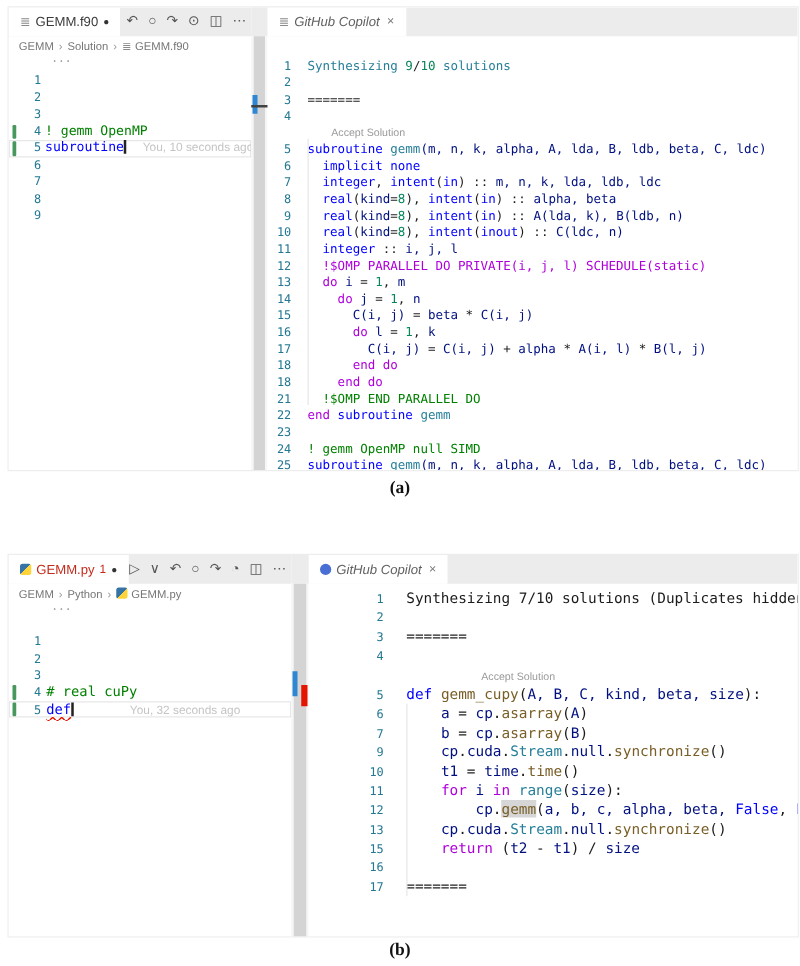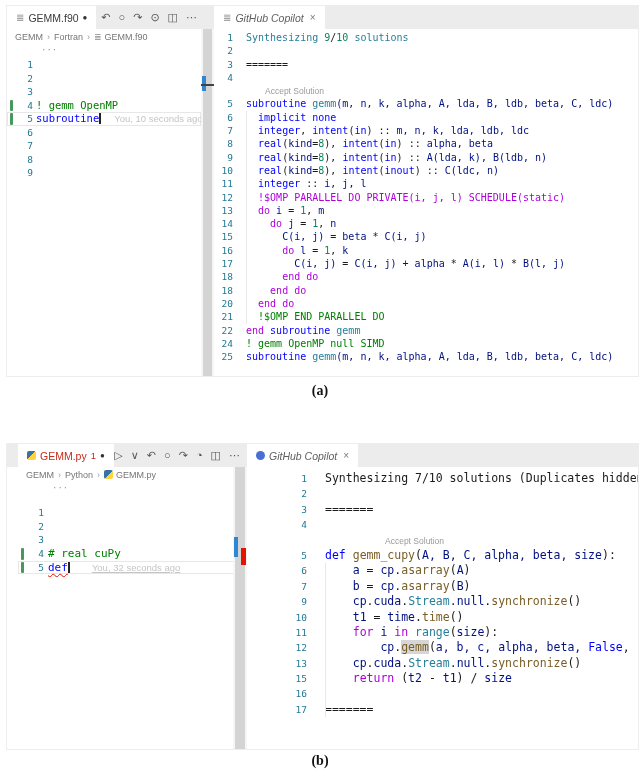"Fortran" span { text: Fortran -> Solution }
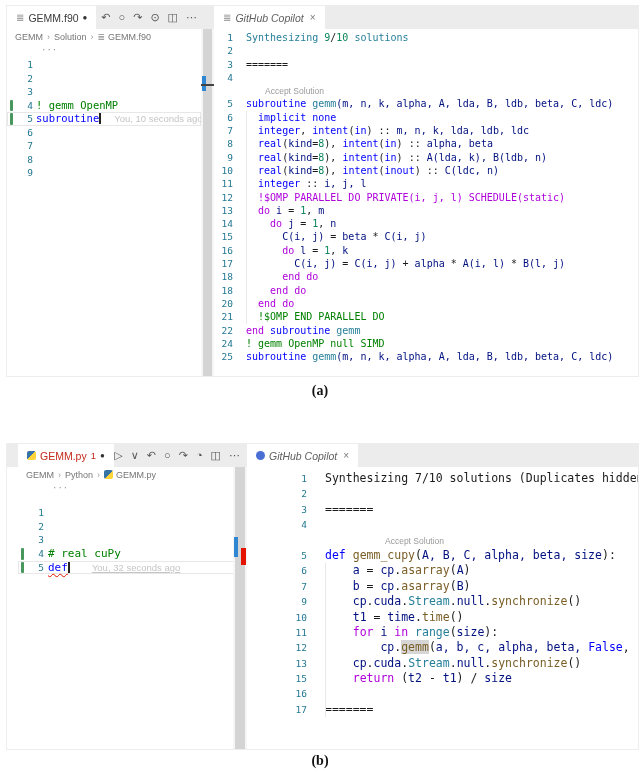"1 Synthesizing 9/10 solutions" .fig-a .pane-right .rows { padding-top: 2px -> 18px }
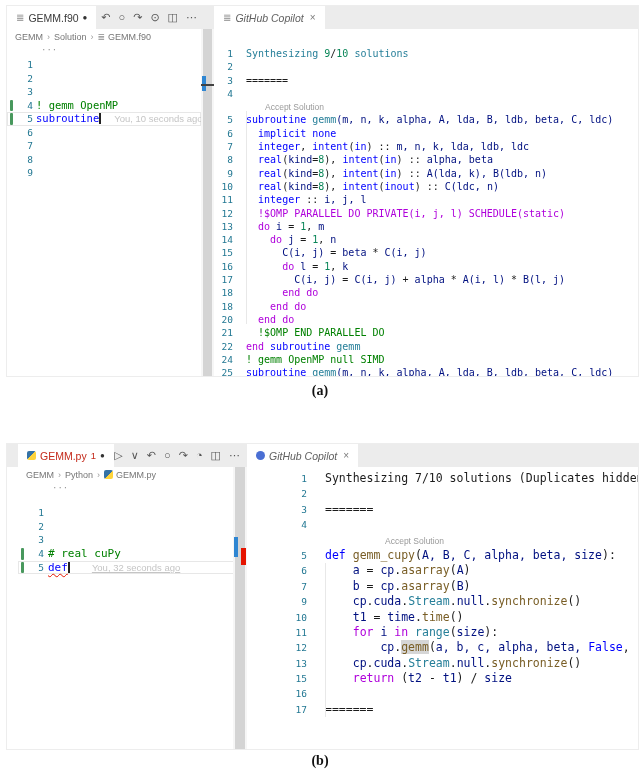"20 end do" div.crow { html: <div><span>20</span><span><span> </span><span>end do</span></span></div> -> none }
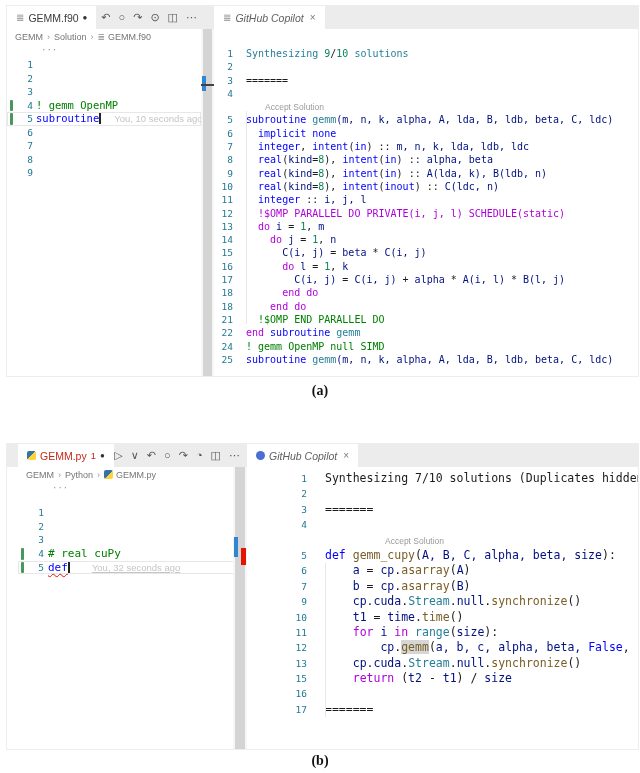"23" div.crow { html: none -> <div><span>23</span><span></span></div> }
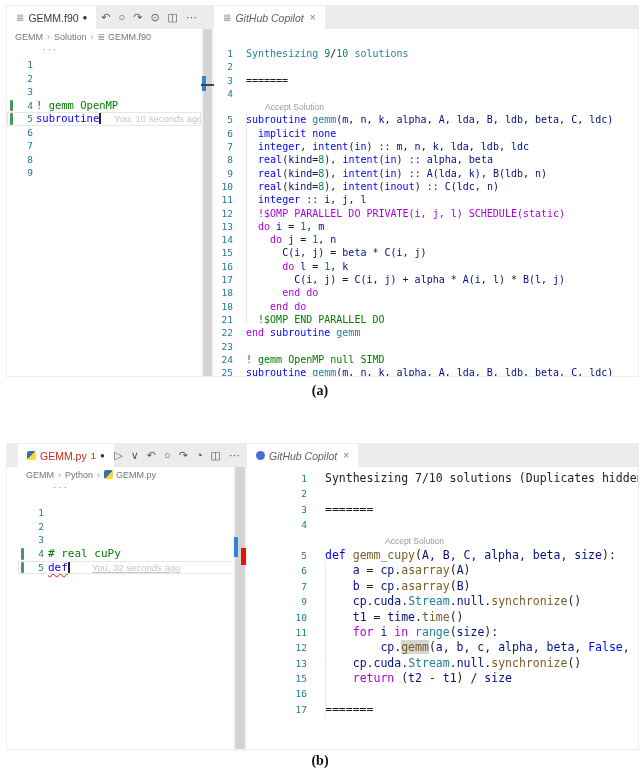"GEMM.py" .fig-b .pane-left { left: 11px -> 0 }
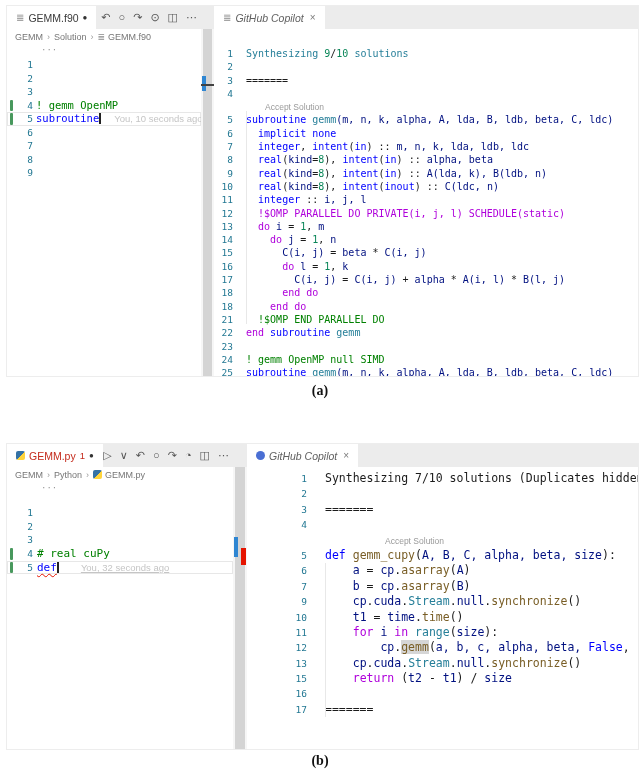"A, B, C, alpha, beta, size" span.tok-var { text: alpha -> kind }
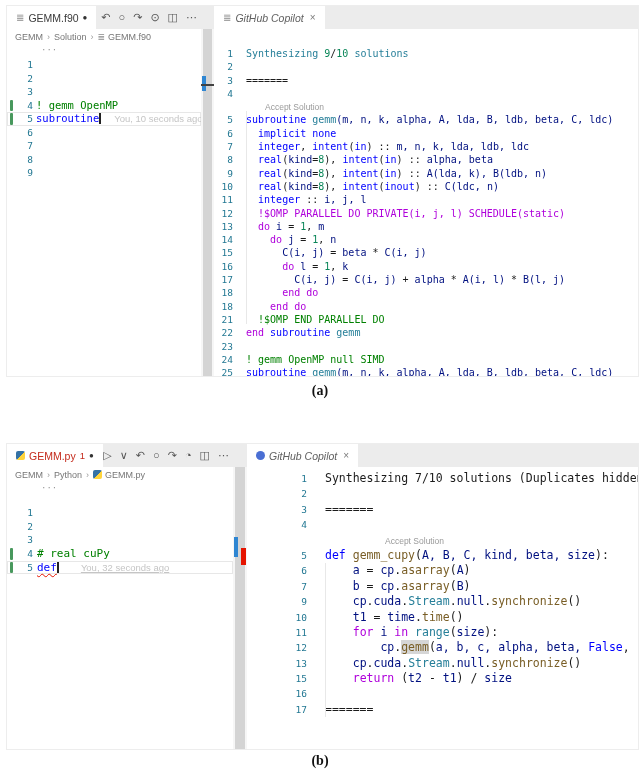"You, 32 seconds ago" .fig-b .ghost { margin-left: 22px -> 45px; text-decoration: underline -> none }
